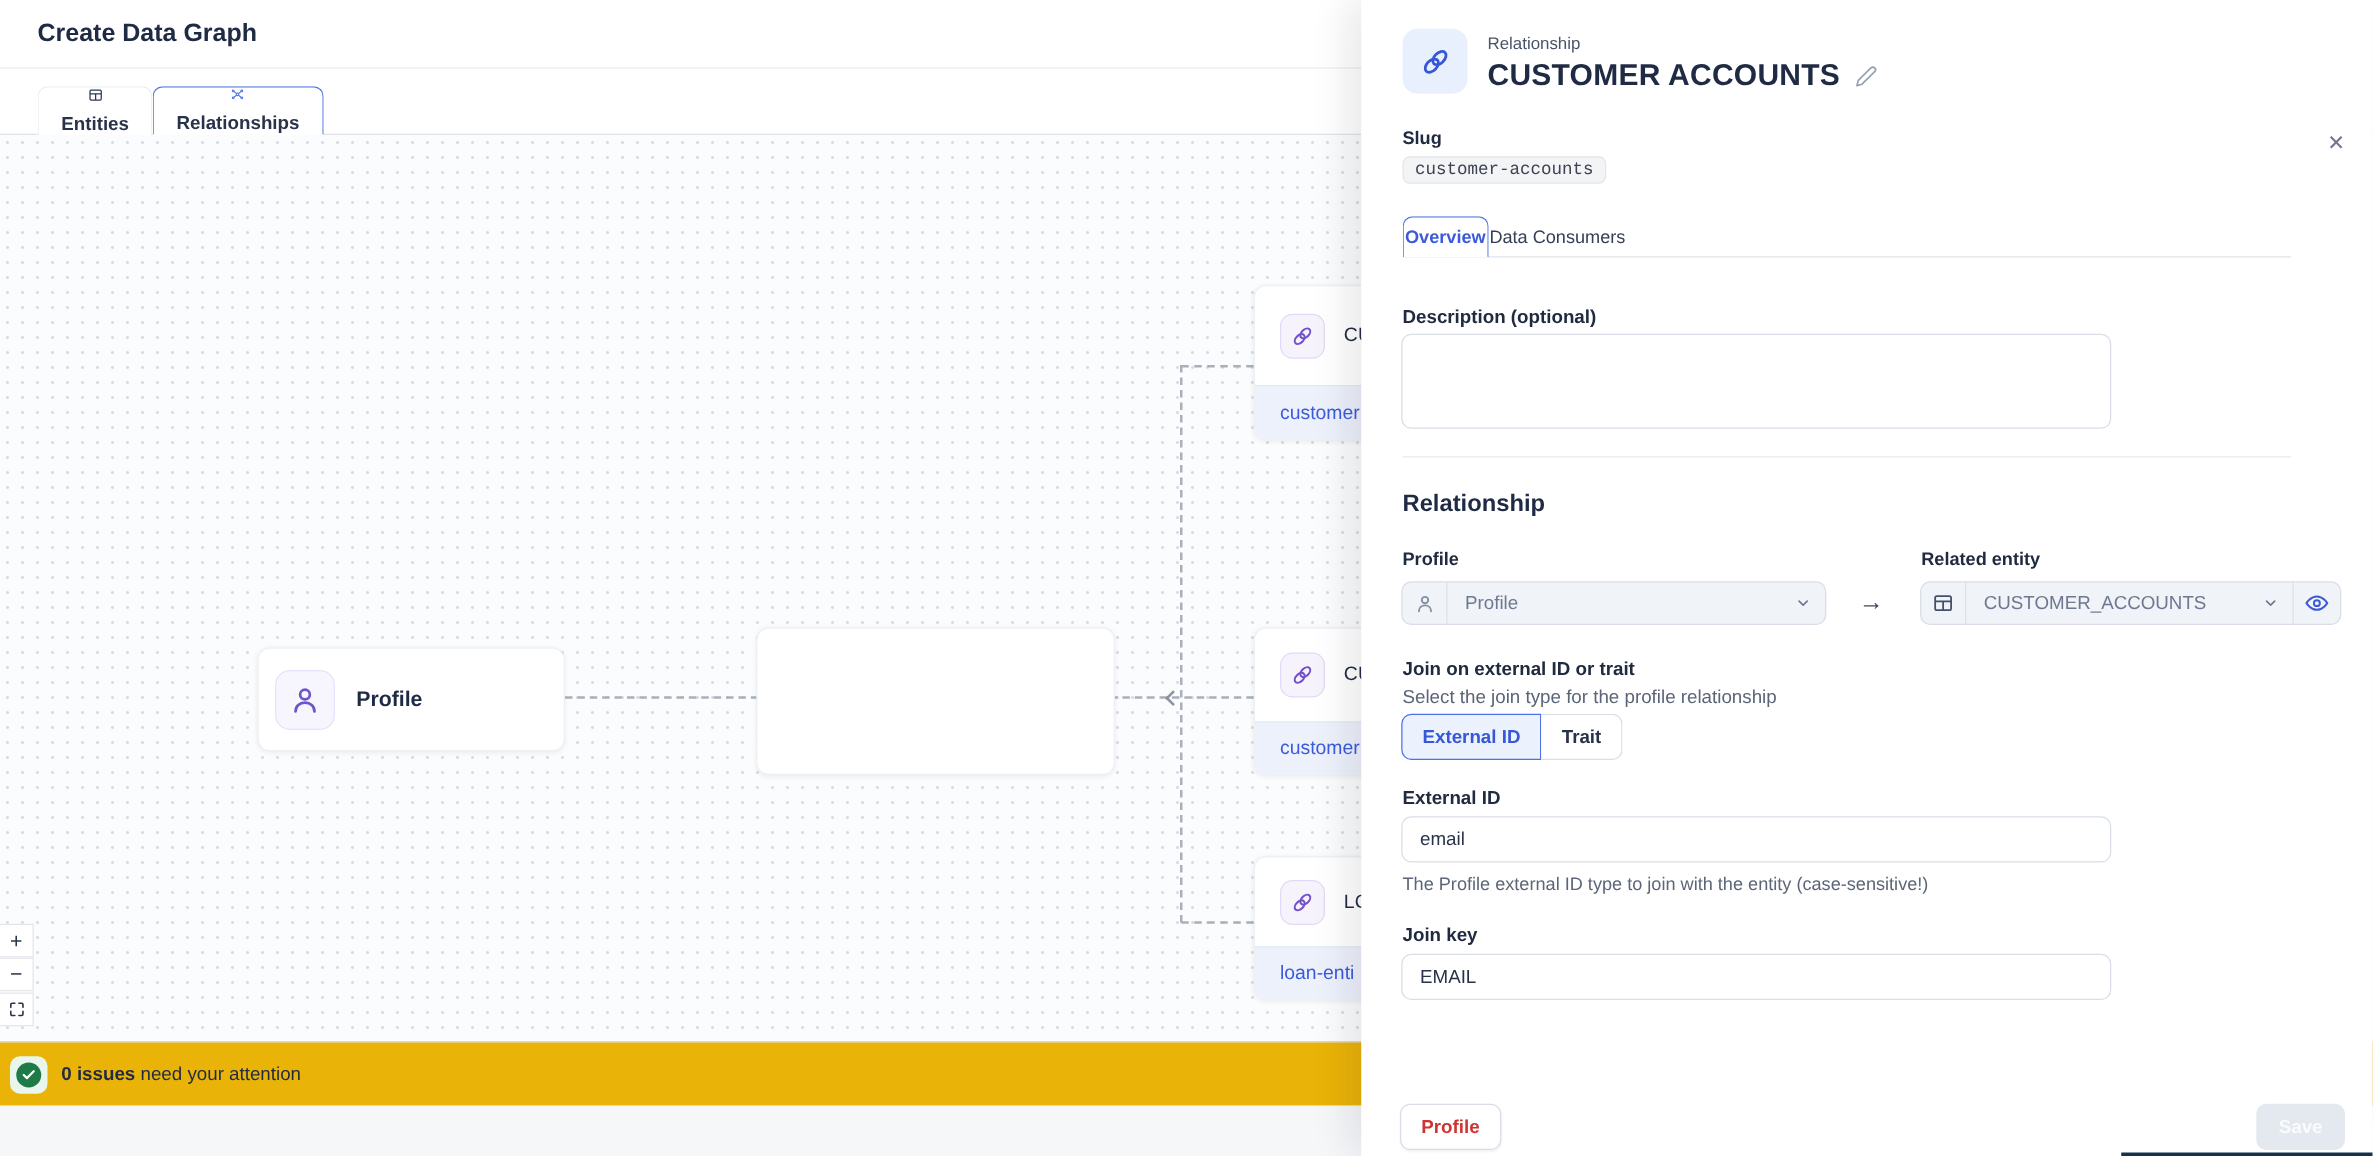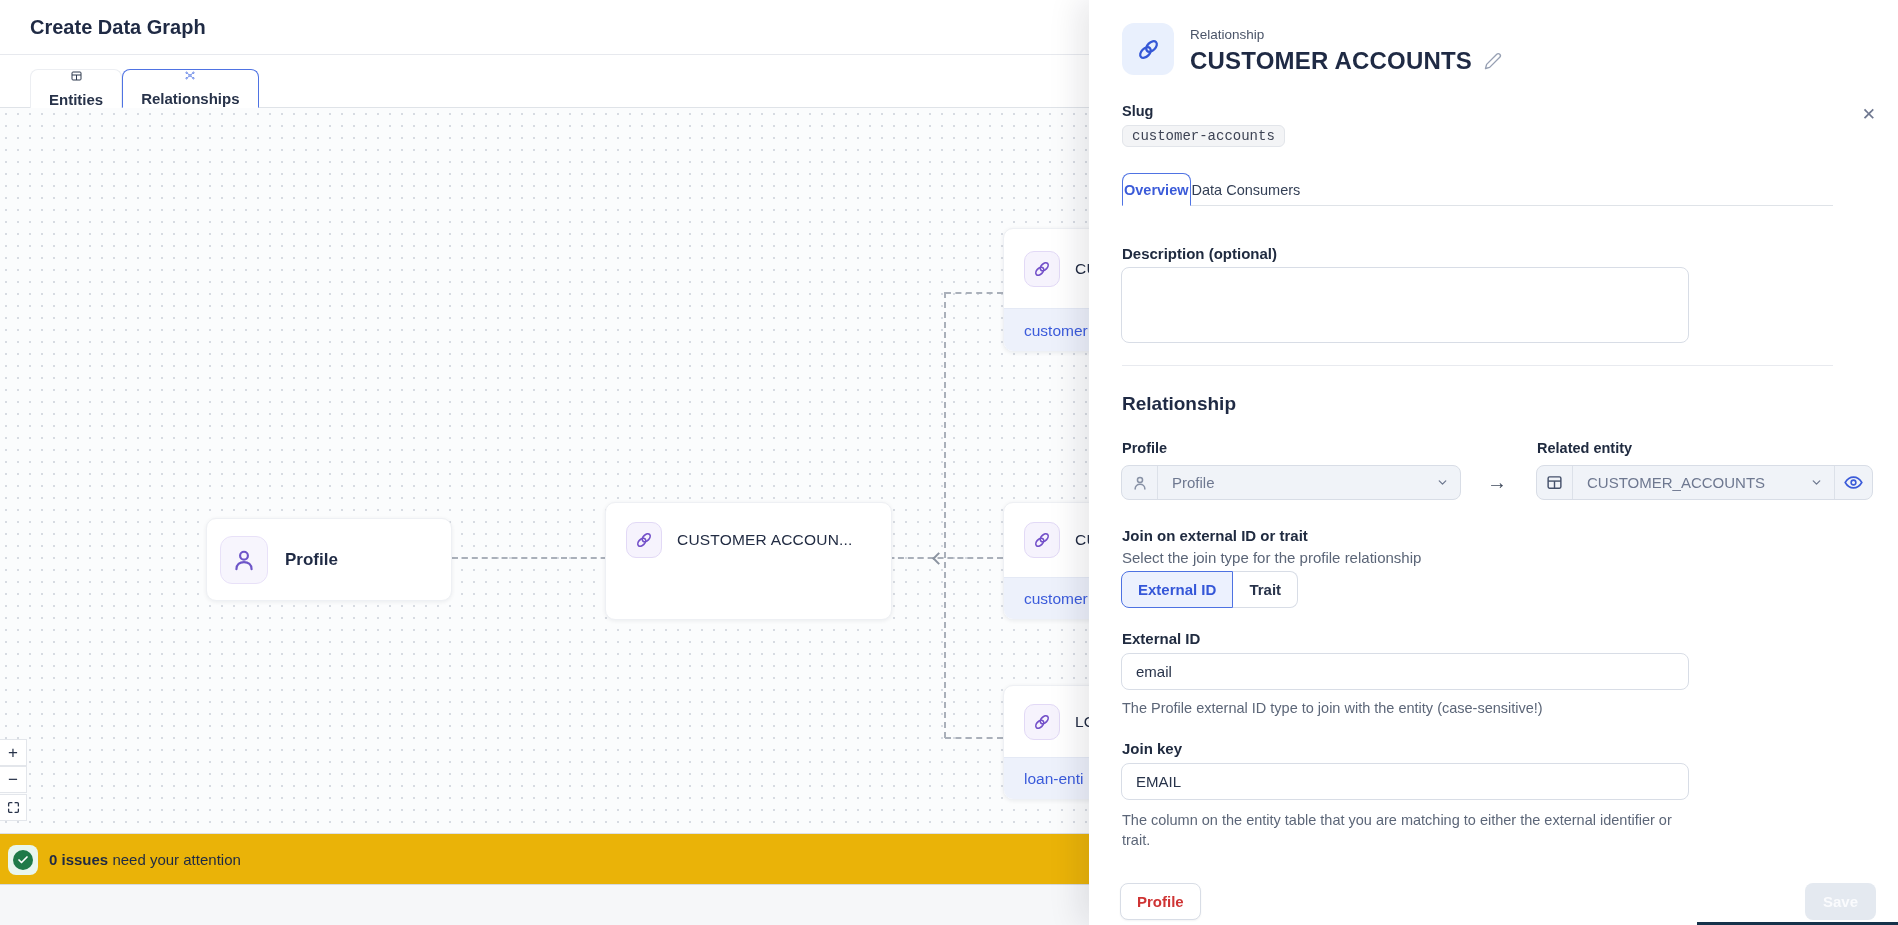"CUSTOMER ACCOUN..." div.node-top { html: <div> <span> <svg> <ellipse></ellipse> <ellipse></ellipse> </svg> </span> <span>CUSTOMER ACCOUN...</span> </div> -> none }
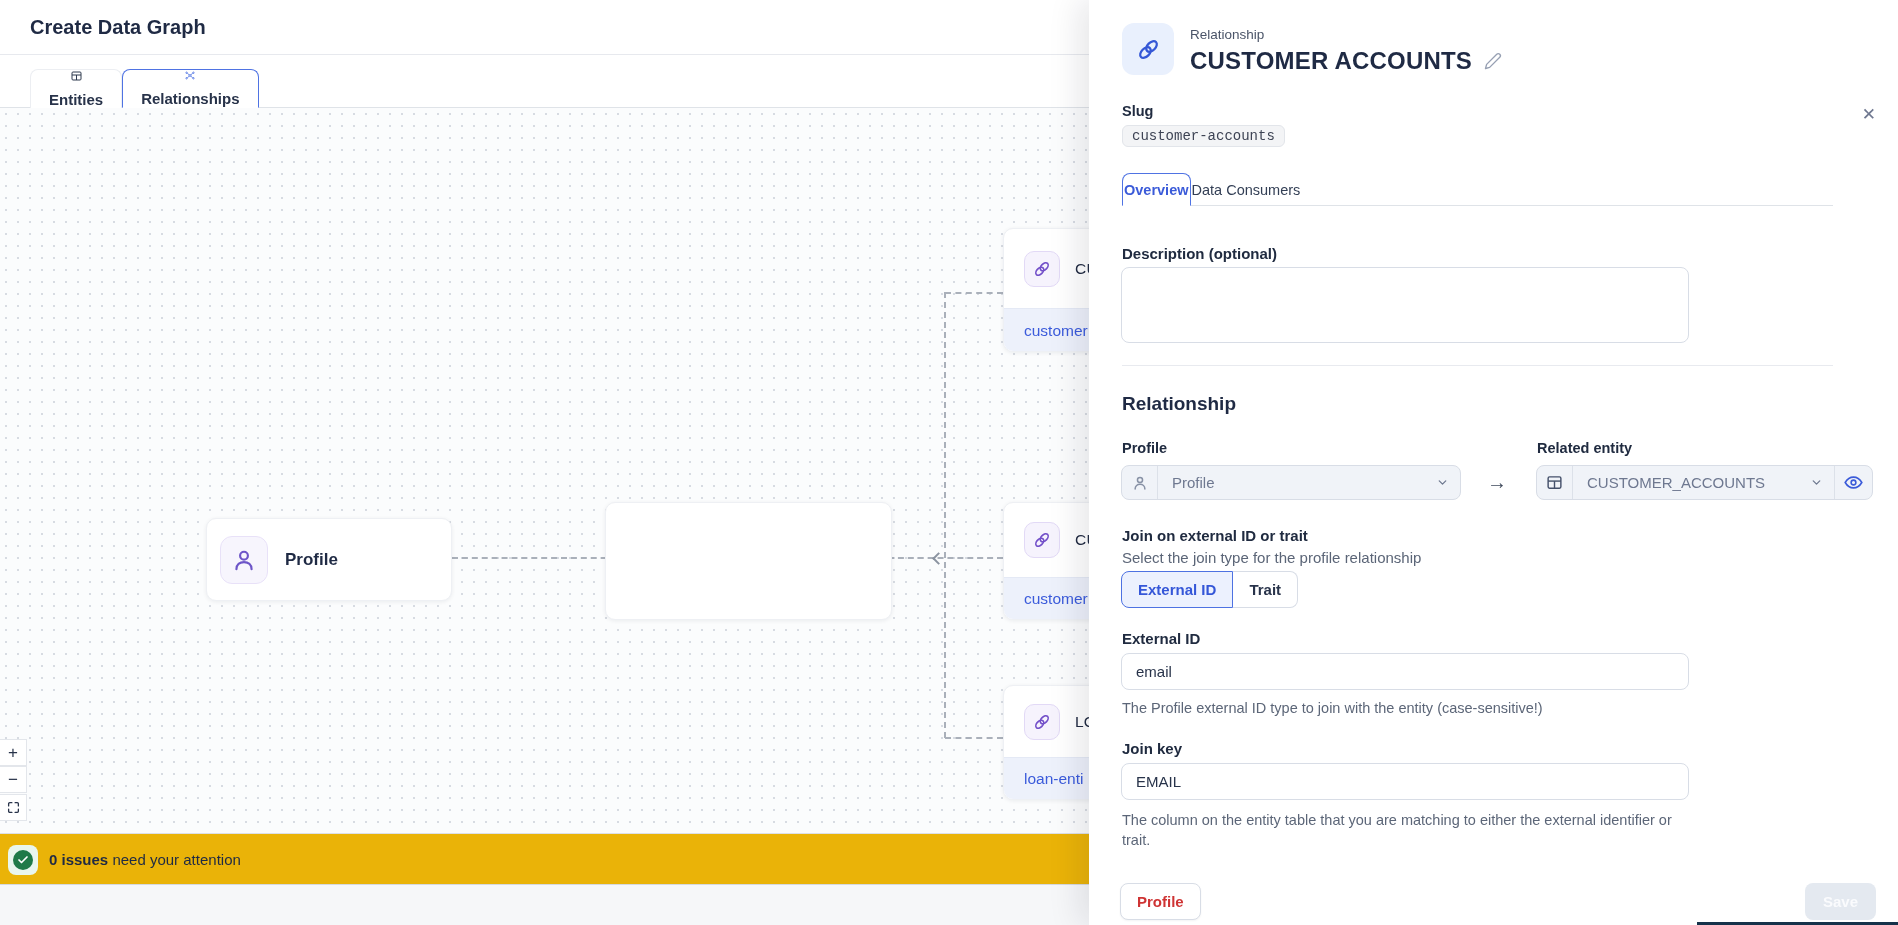"The column on the entity" div.jk-help { html: <div>The column on the entity table that you are matching to either the external identifier or trait.</div> -> none }
